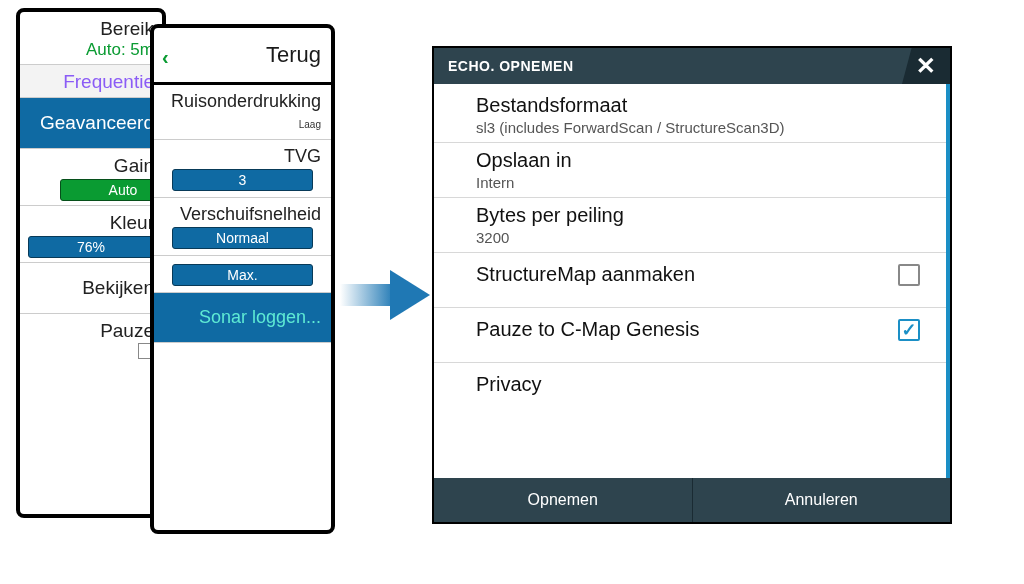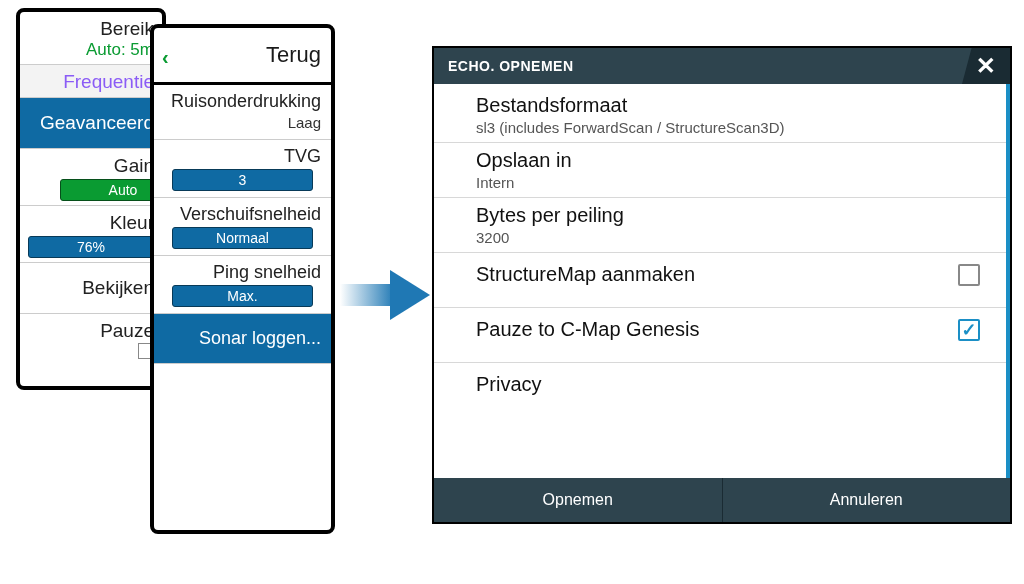"Bereik" .panel-back { height: 382px -> 510px }
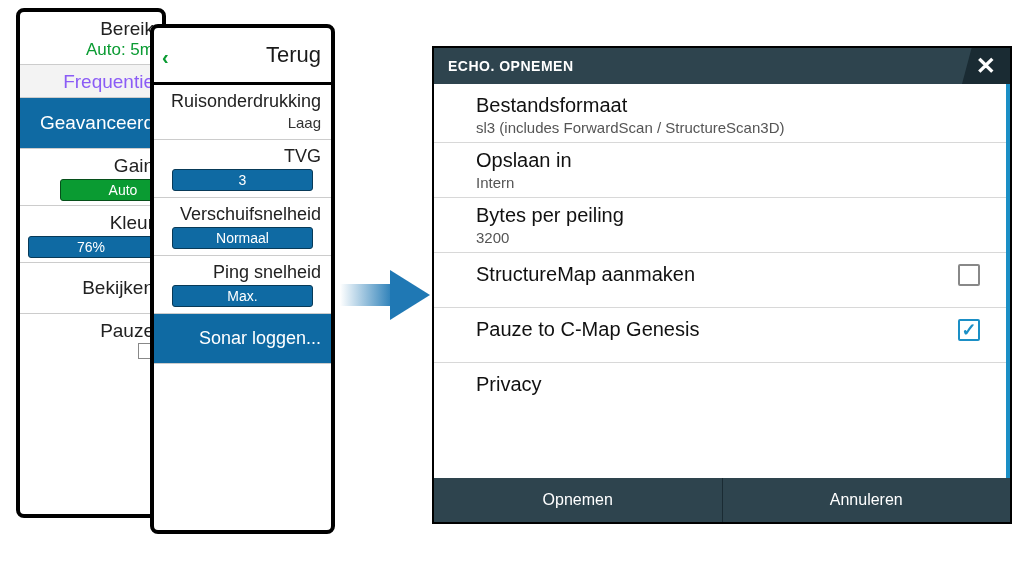"ECHO. OPNEMEN" .dialog { width: 580px -> 520px }
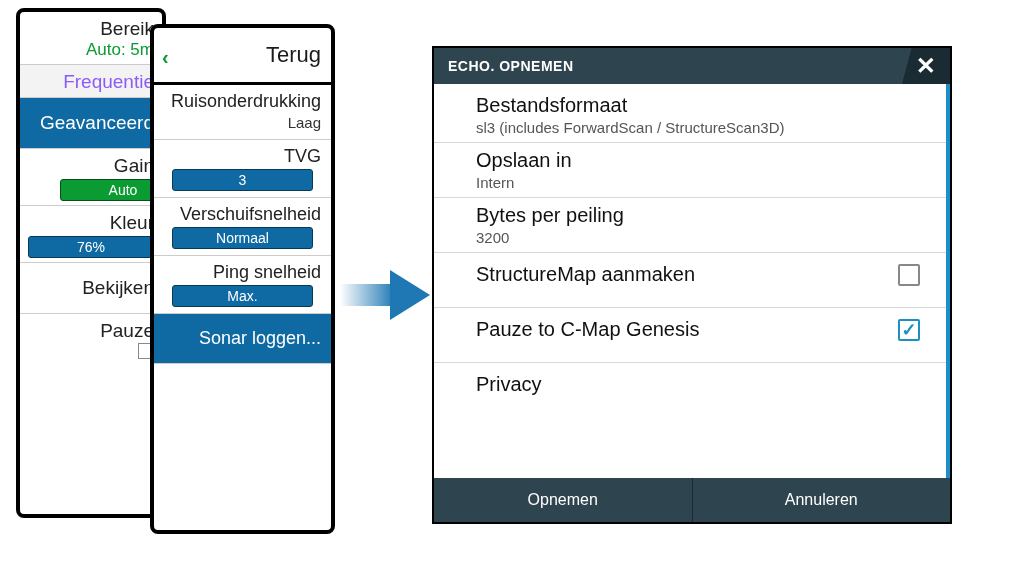"Laag" .panel-front .frow .val { font-size: 15px -> 10px }
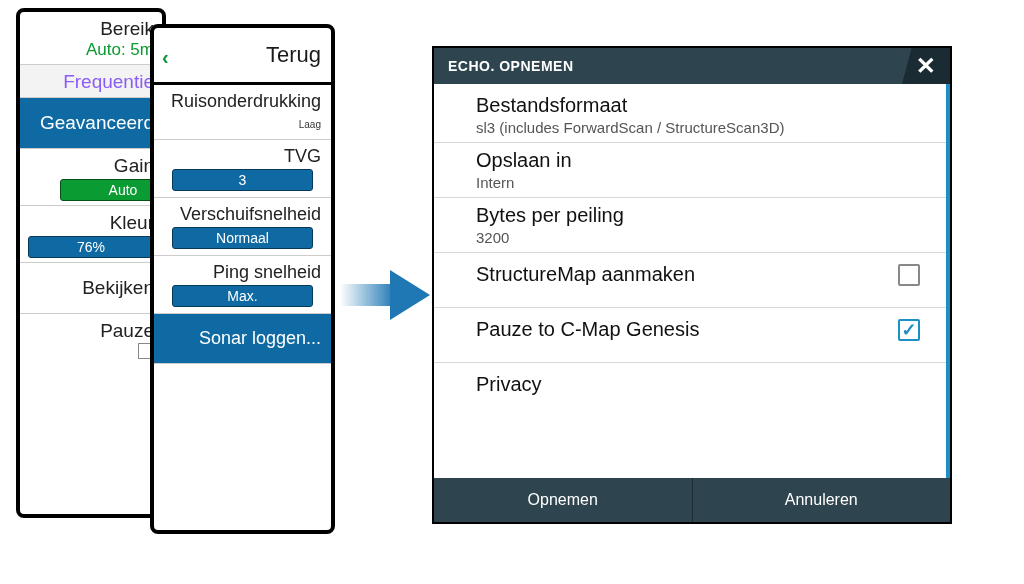"Ping snelheid" span.lbl { html: <span>Ping snelheid</span> -> none }
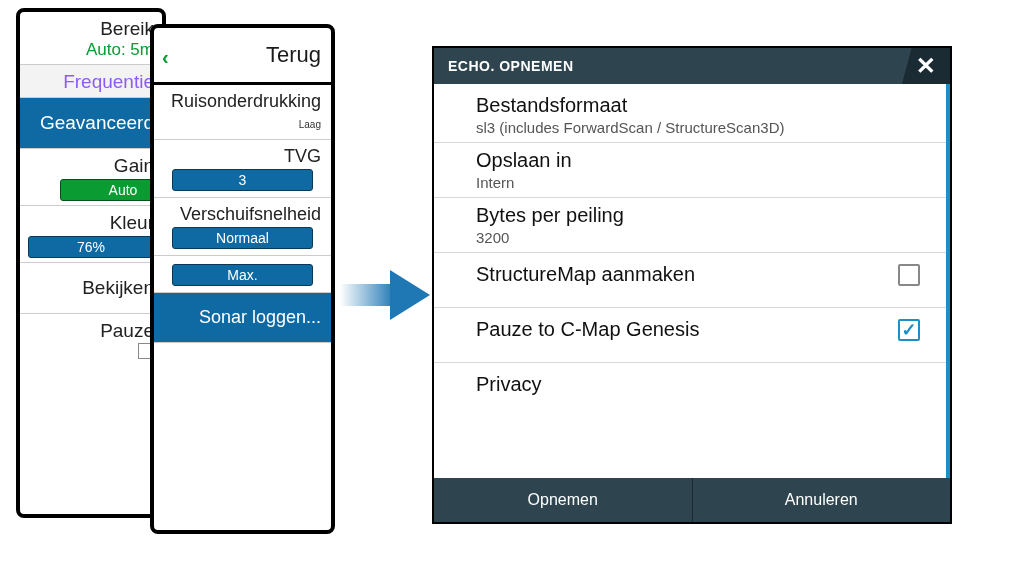"Sonar loggen..." .panel-front .frow.selected { color: #ffffff -> #5eead4 }
